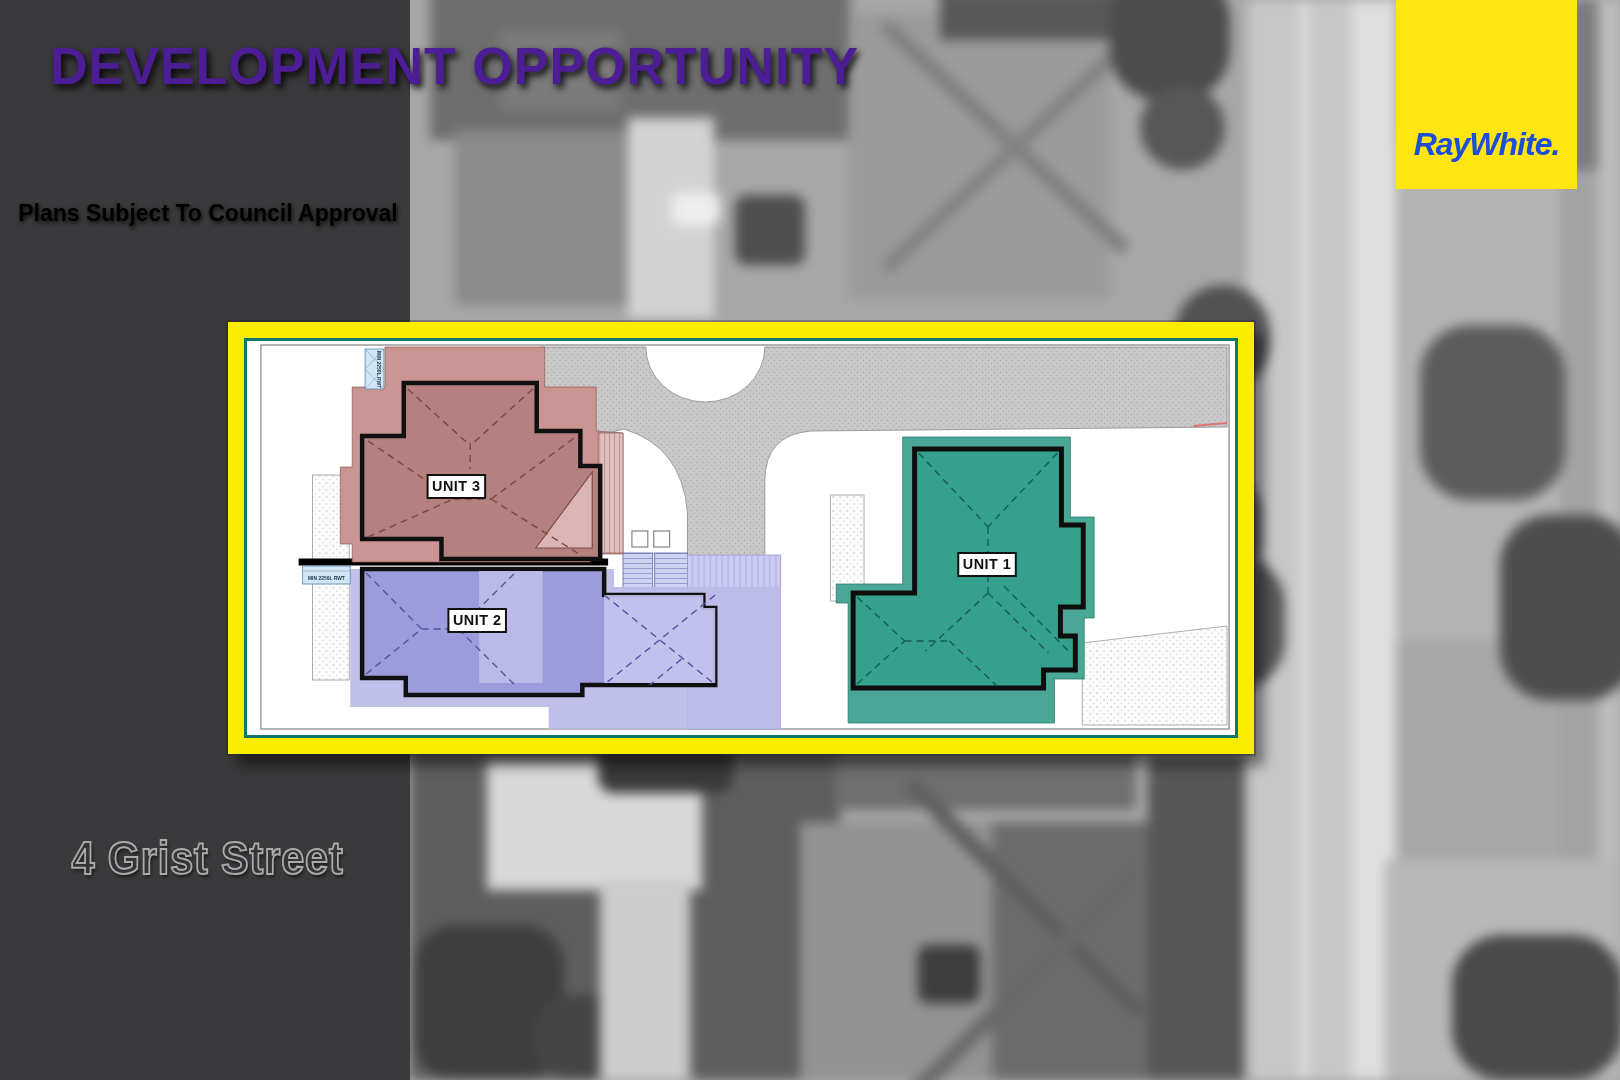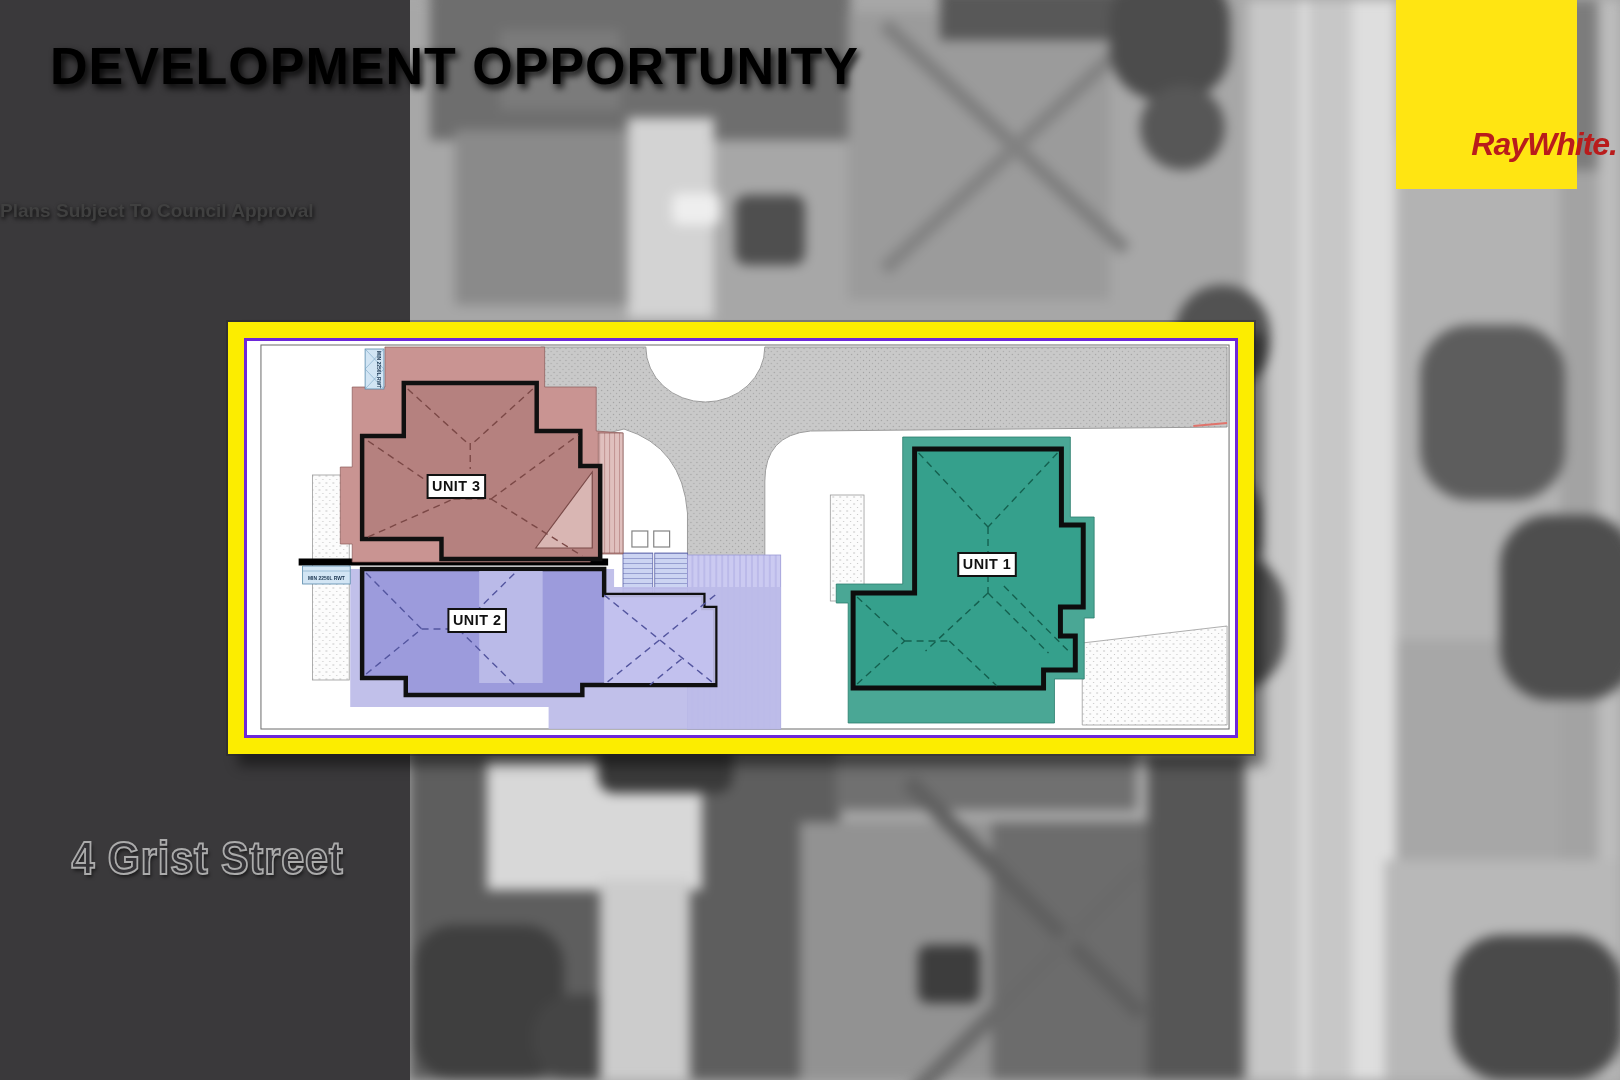"DEVELOPMENT OPPORTUNITY" .headline { color: #000000 -> #4c1d95 }
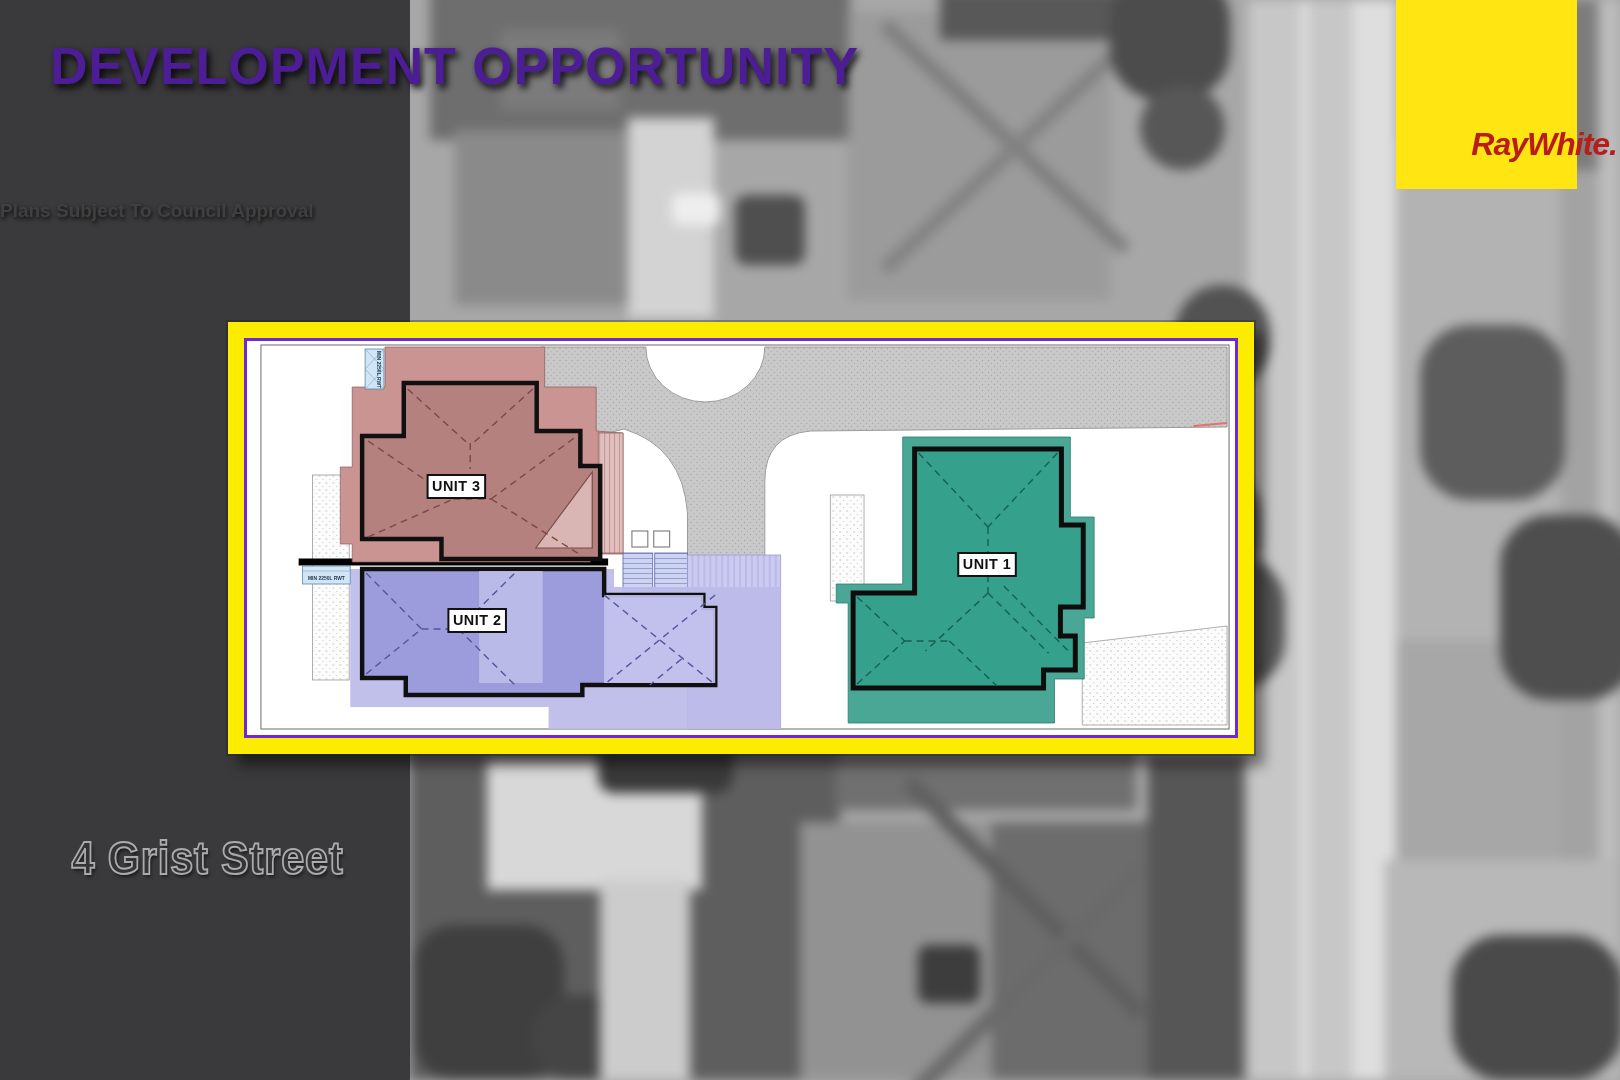"RayWhite." .logo .wordmark { color: #b91c1c -> #1d4ed8; padding-left: 40px -> none; text-align: right -> center }
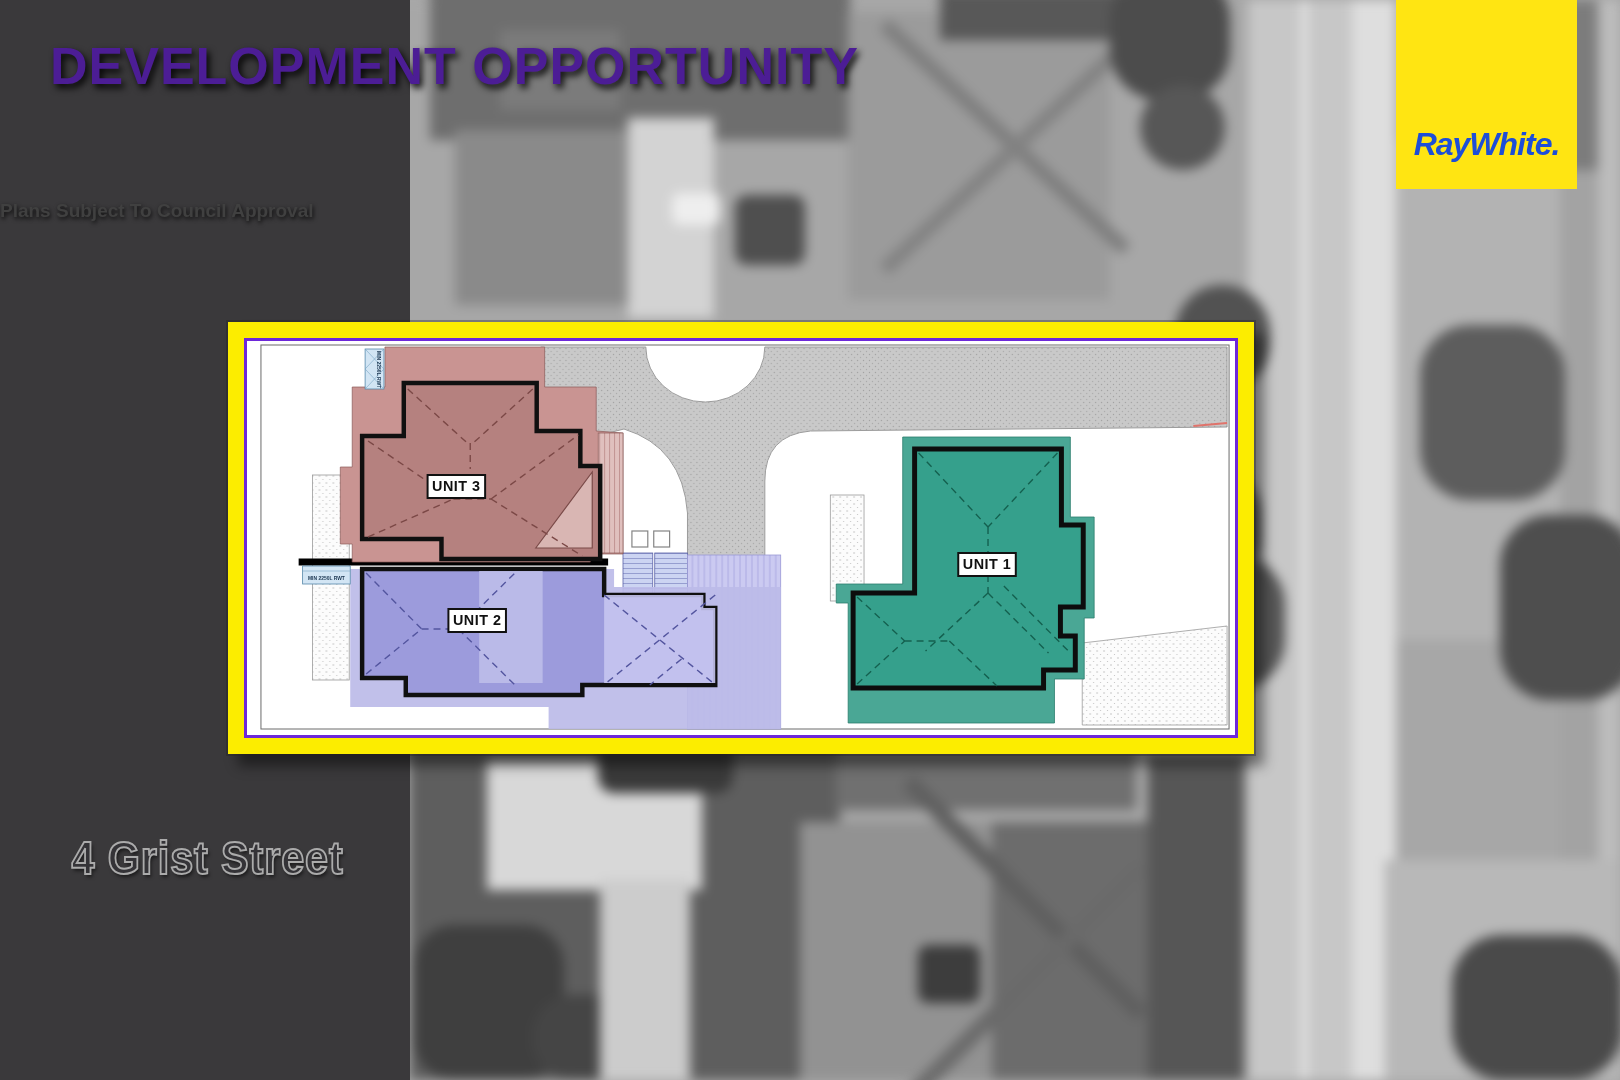"Plans Subject To Council Approval" .approval { color: #404040 -> #000000; font-size: 19px -> 23px; text-align: none -> center }
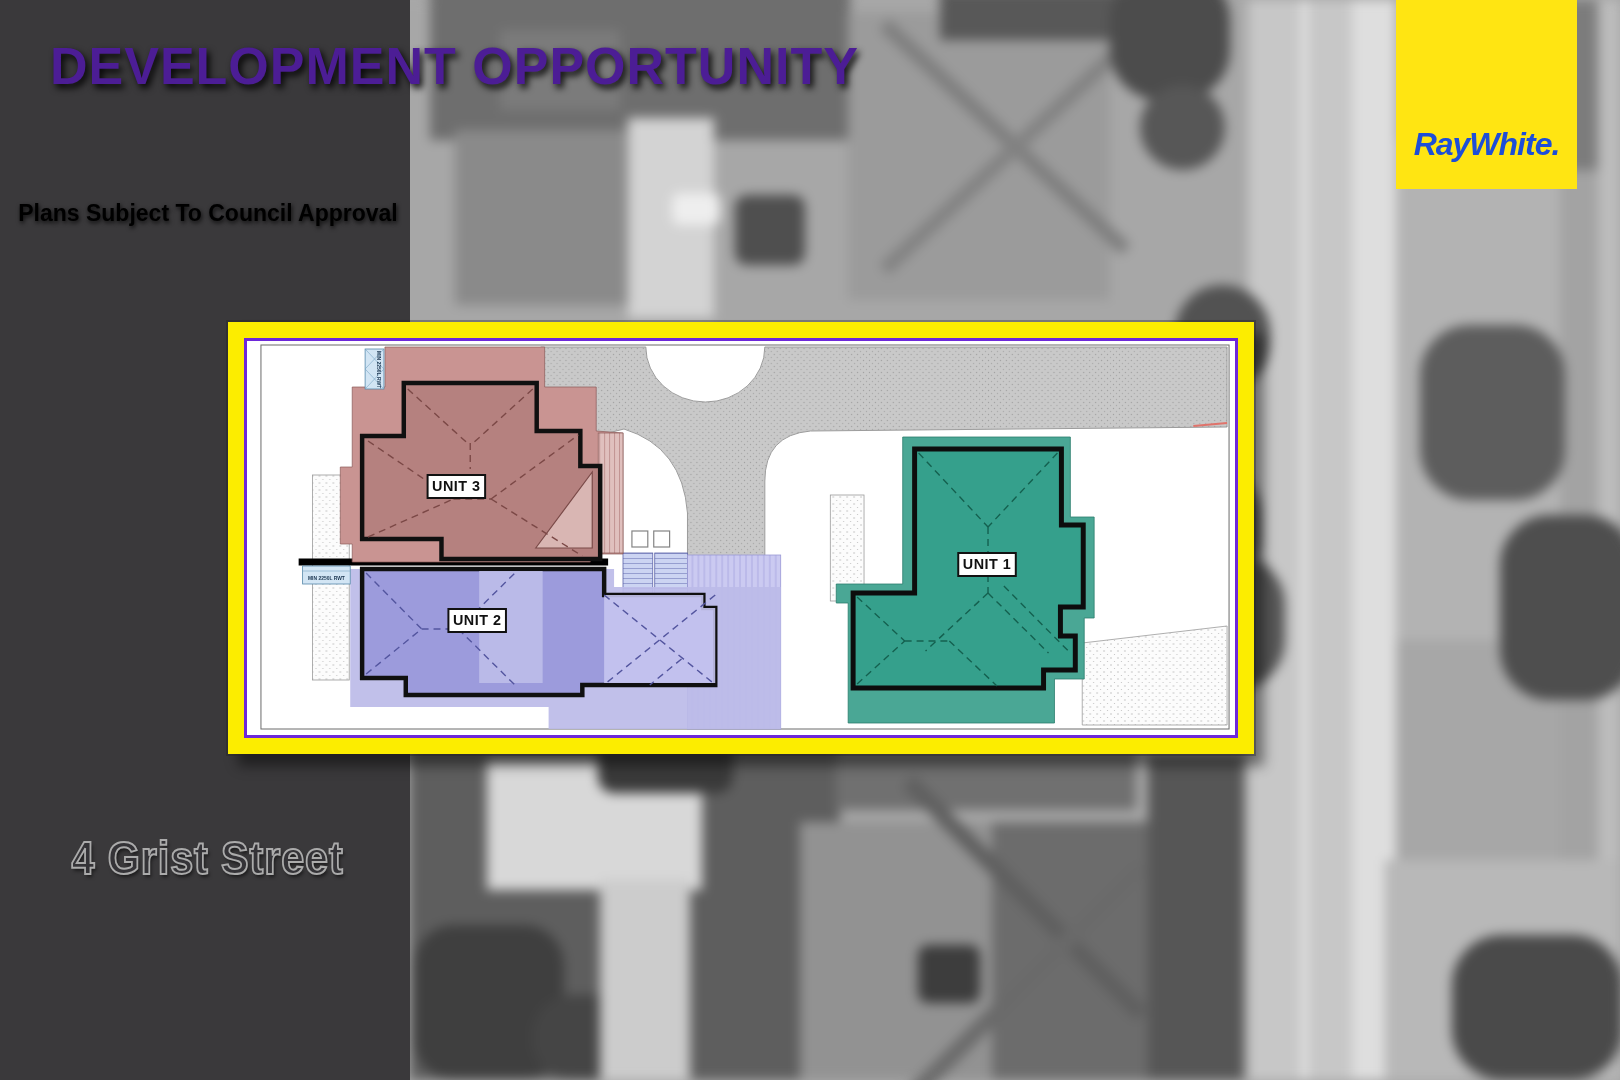"UNIT 3" .plan-inner { border: 3px solid #6d28d9 -> 3px solid #0f766e }
